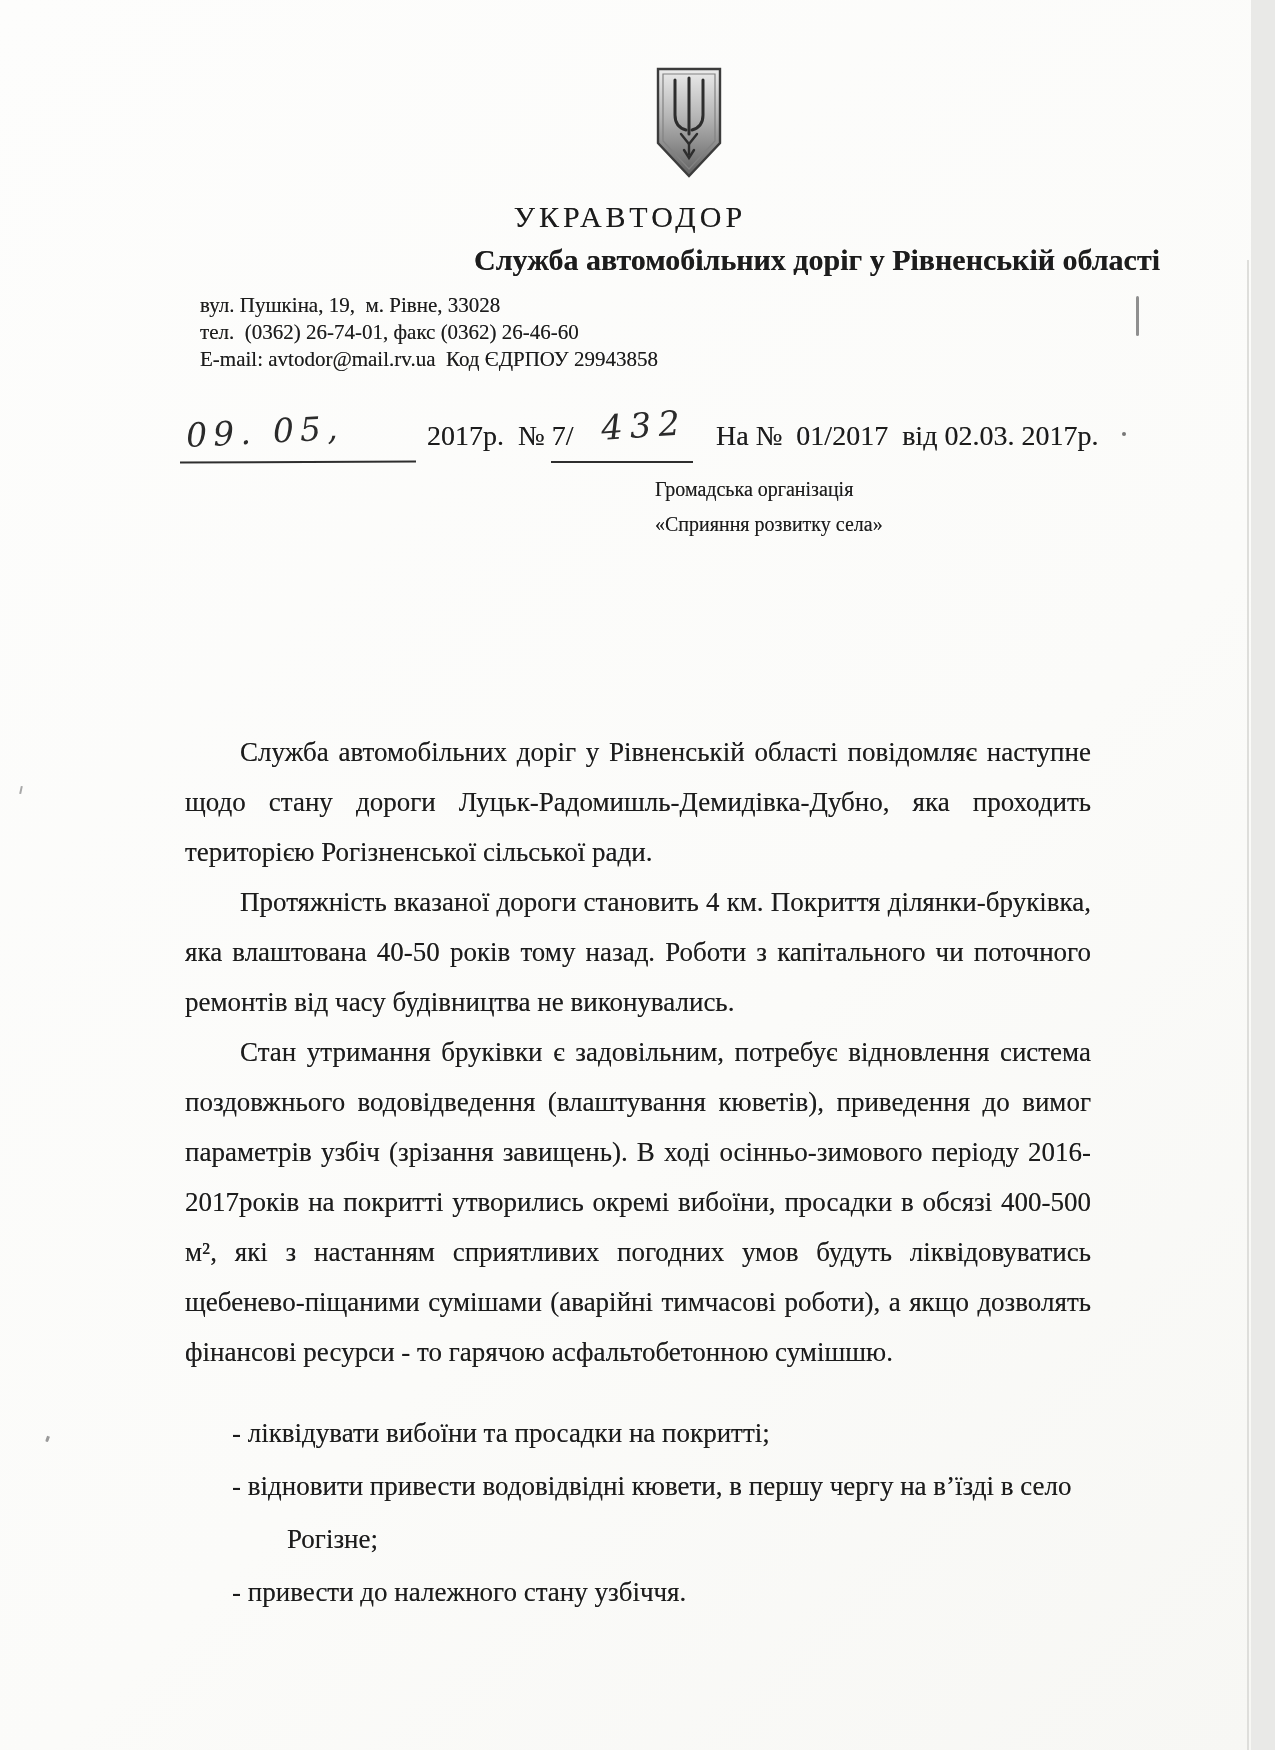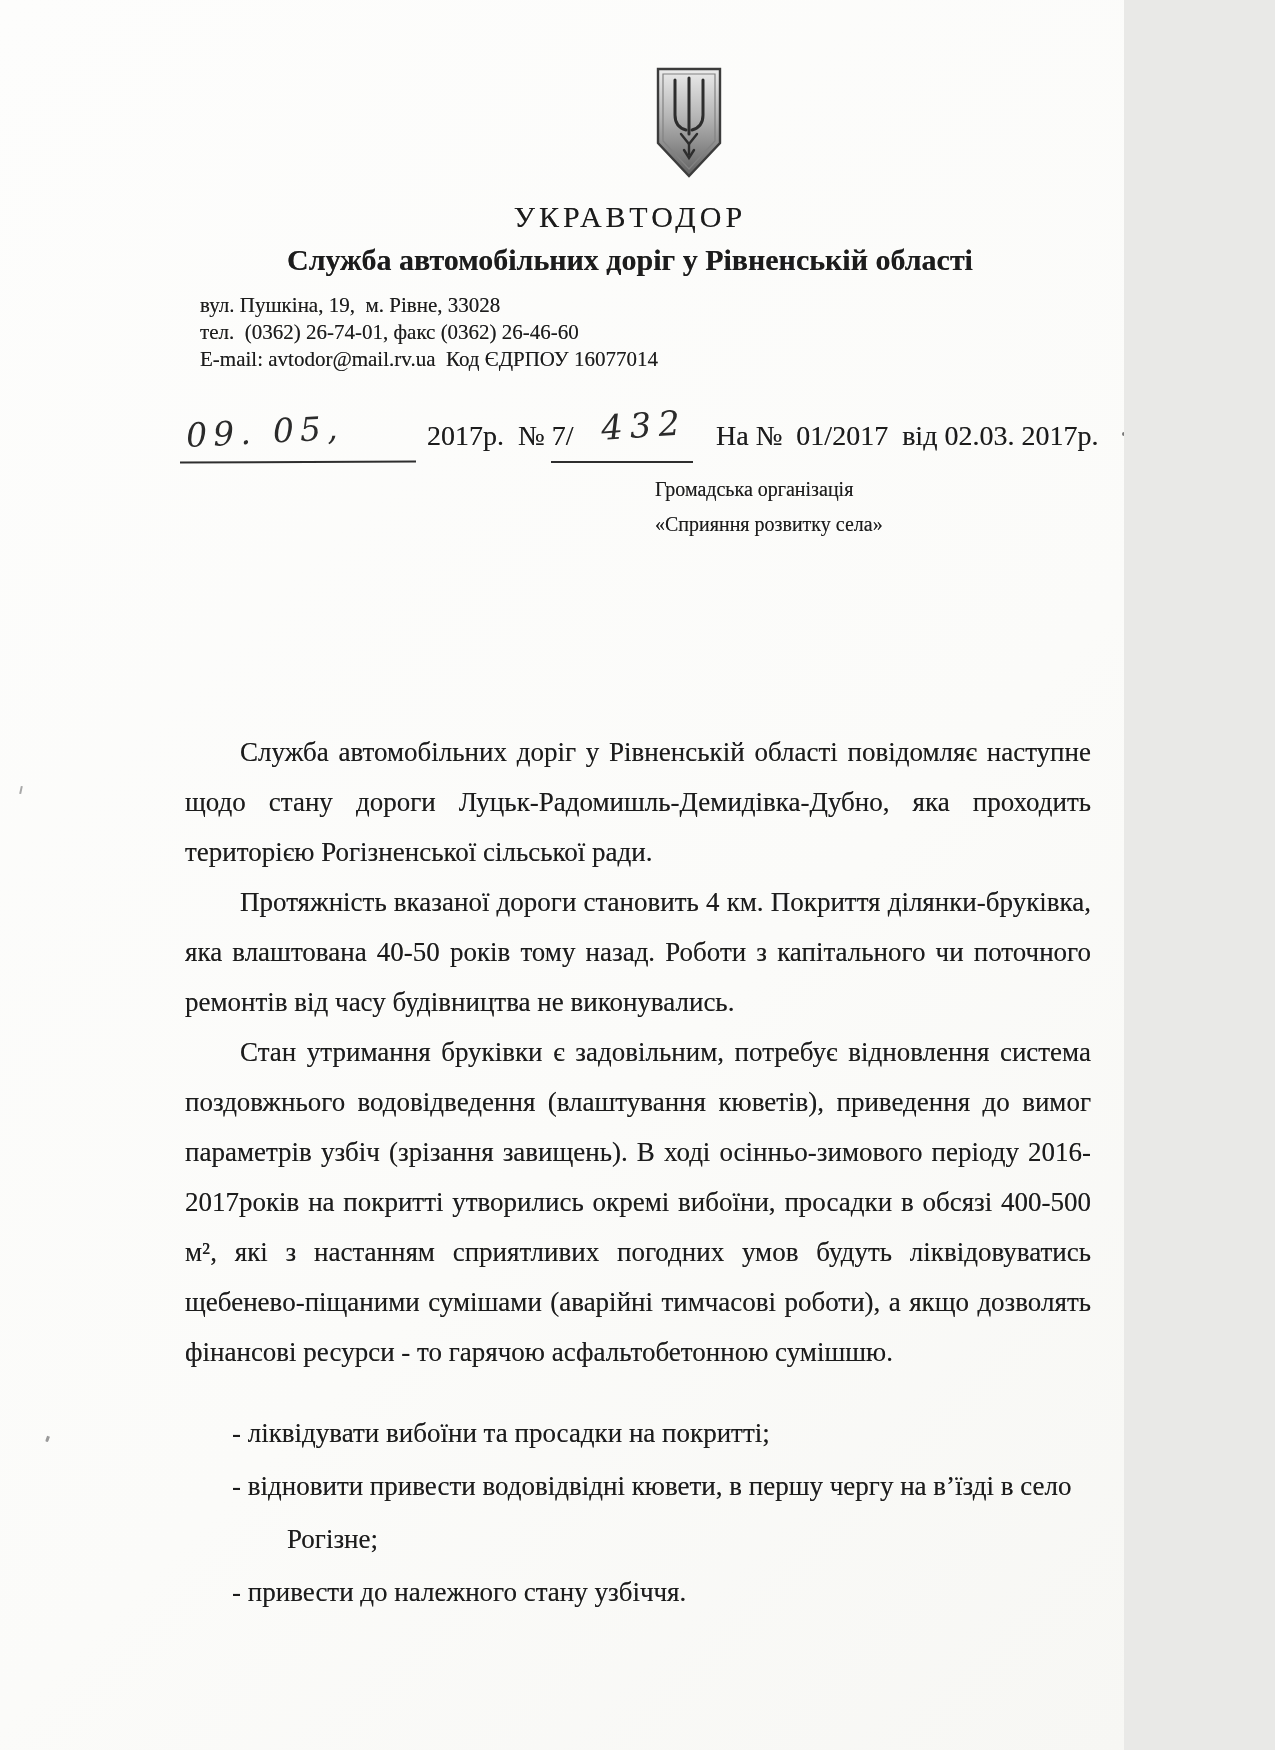"УКРАВТОДОР" .page { width: 1124px -> 1251px }
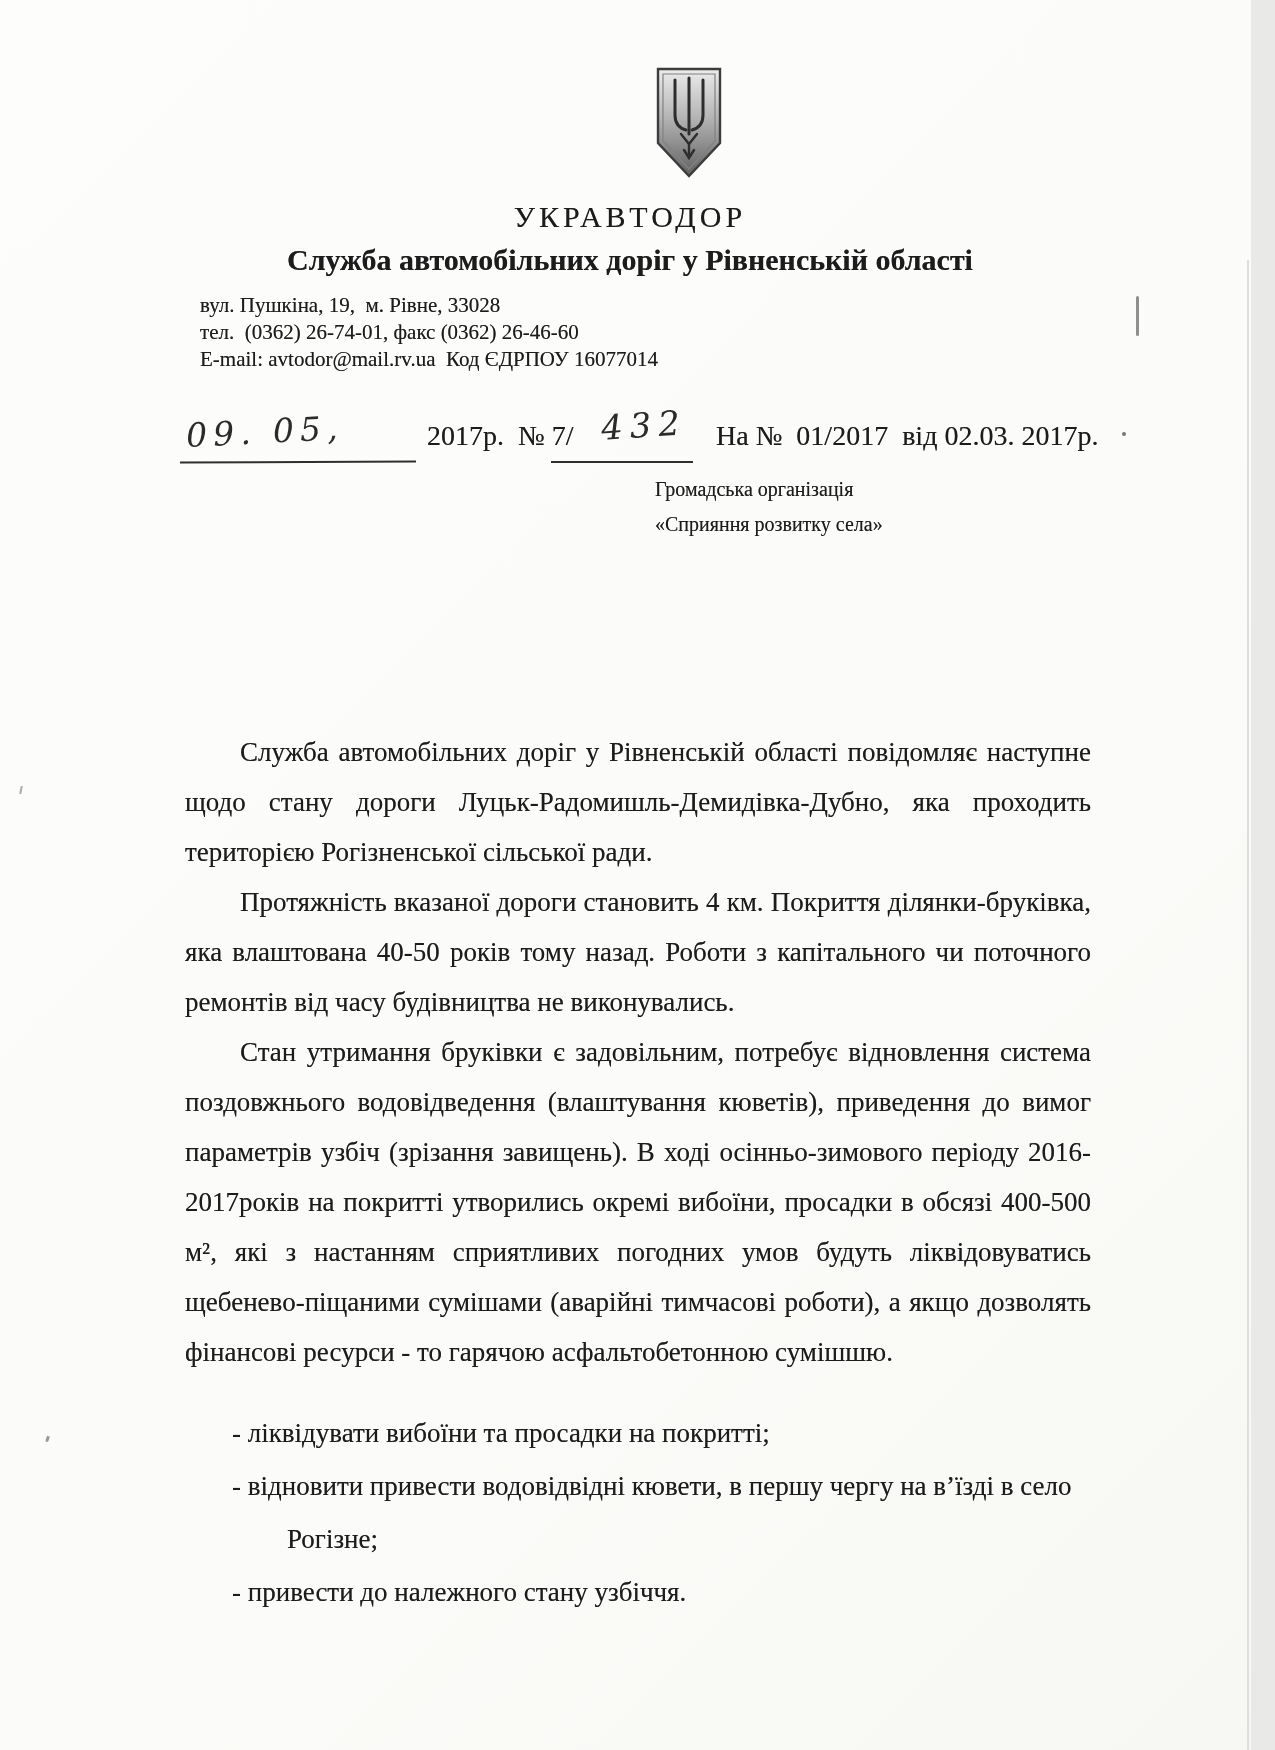"Служба автомобільних доріг у Рівненській області" .orgname { text-align: center -> right }
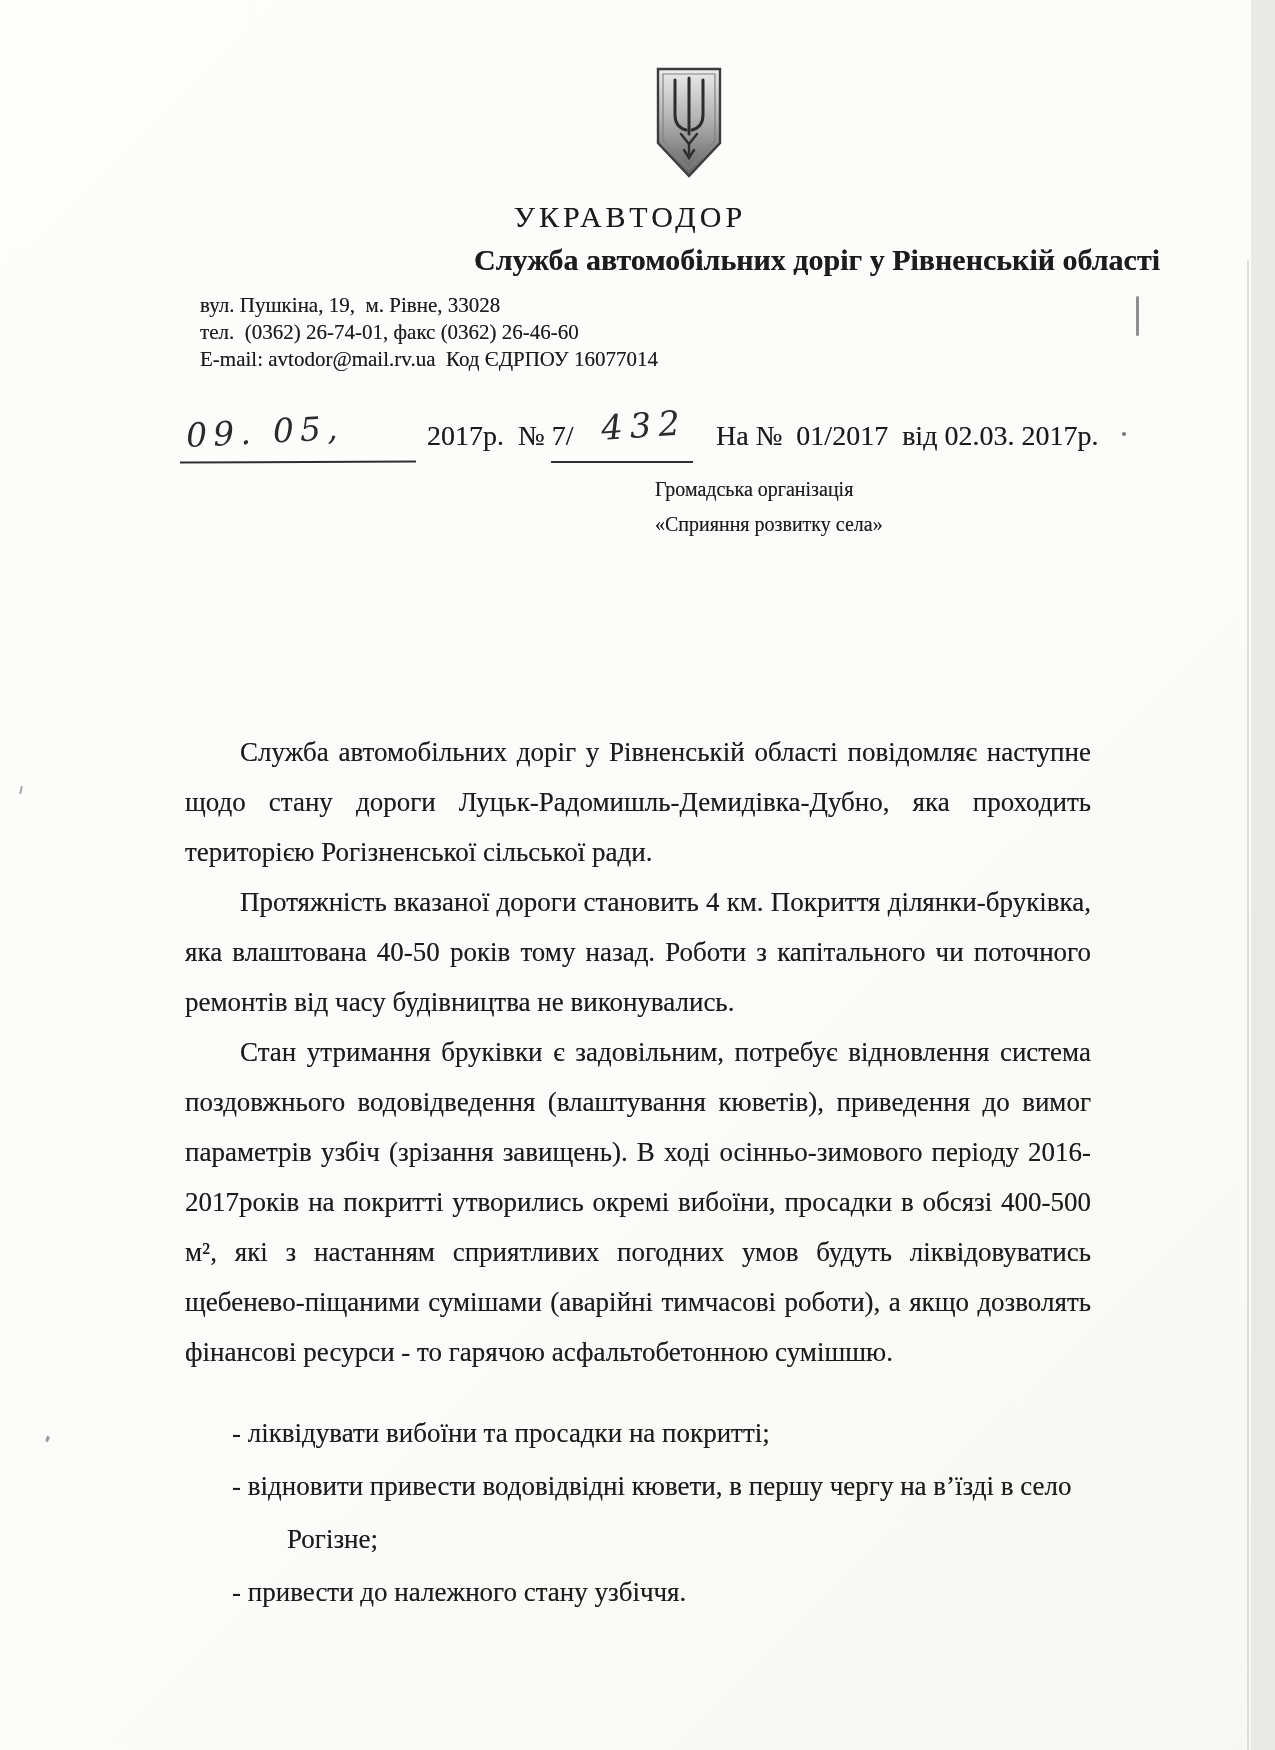"E-mail: avtodor@mail.rv.ua Код ЄДРПОУ" span { text: 16077014 -> 29943858 }
